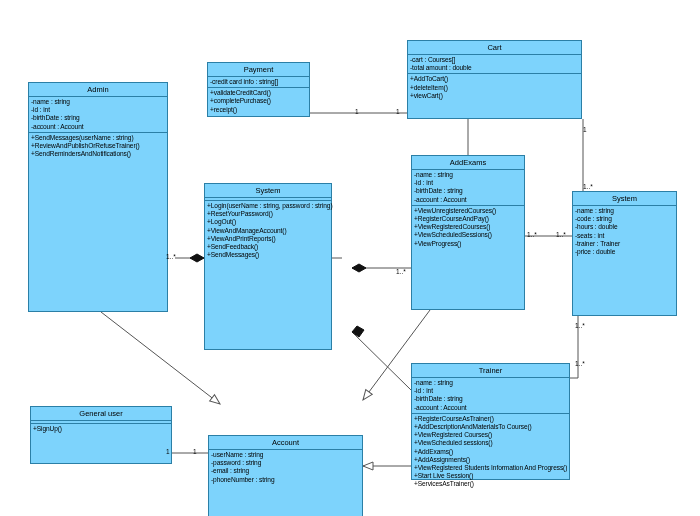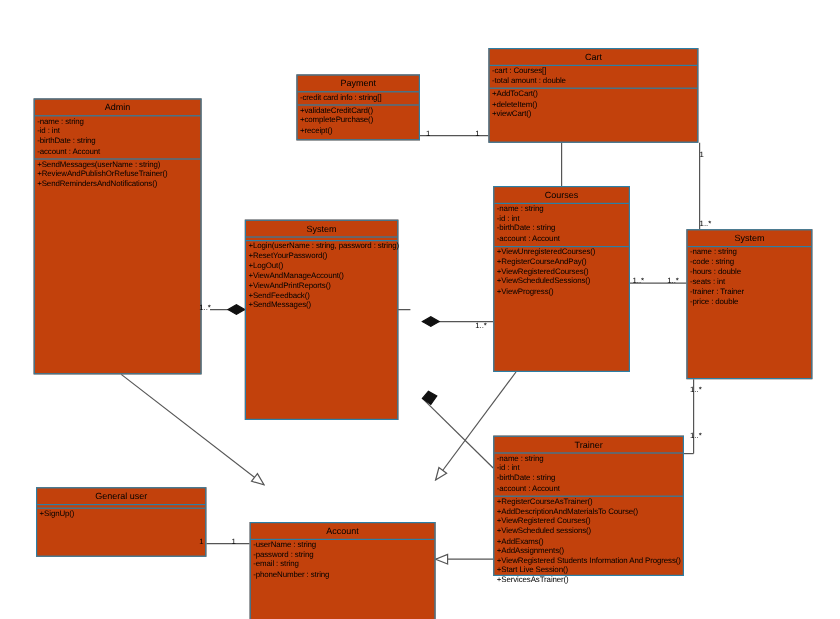"Cart" .umlclass { background: #c2410c -> #7dd3fc }
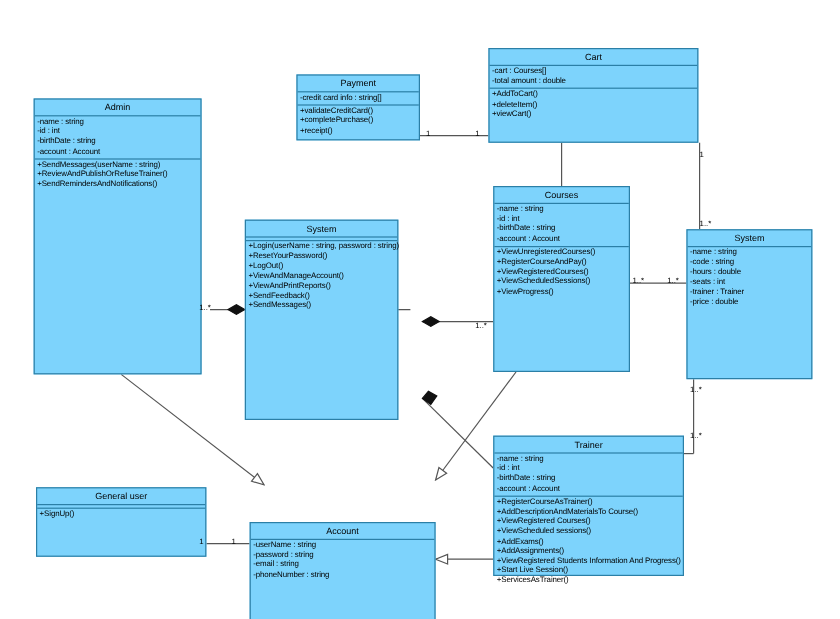"Payment" div.umlclass { margin-left: 40px -> none }
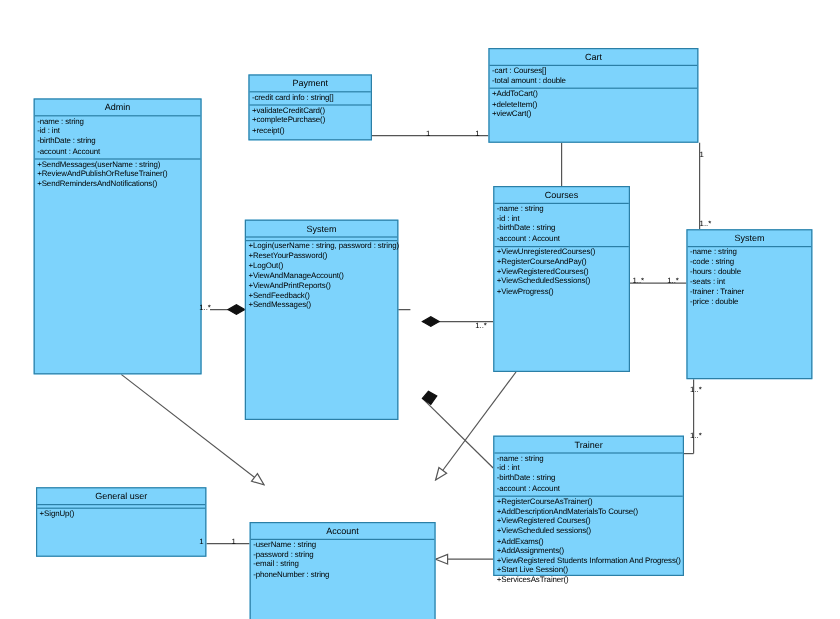"Courses" div.cls-title { text: Courses -> AddExams }
